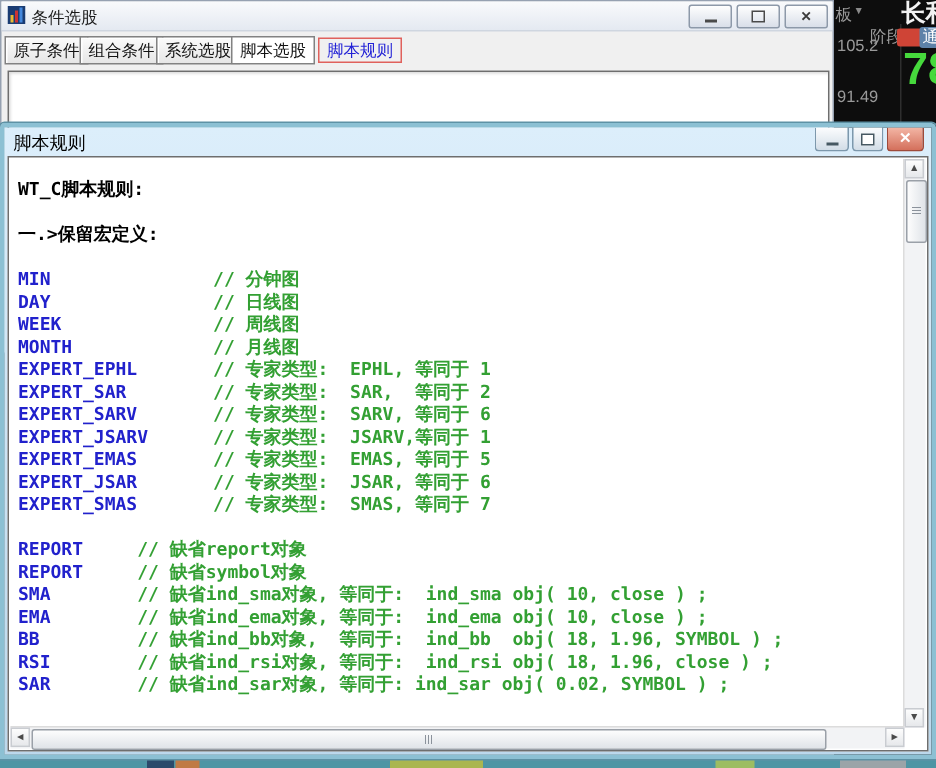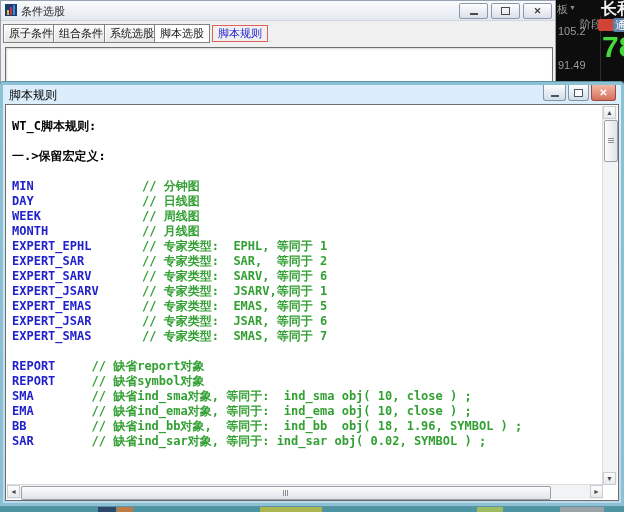"RSI // 缺省ind_rsi对象, 等同于: ind_rsi" div.cl { html: none -> <div><span>RSI </span><span>// 缺省ind_rsi对象, 等同于: ind_rsi obj( 18, 1.96, close ) ;</span></div> }
